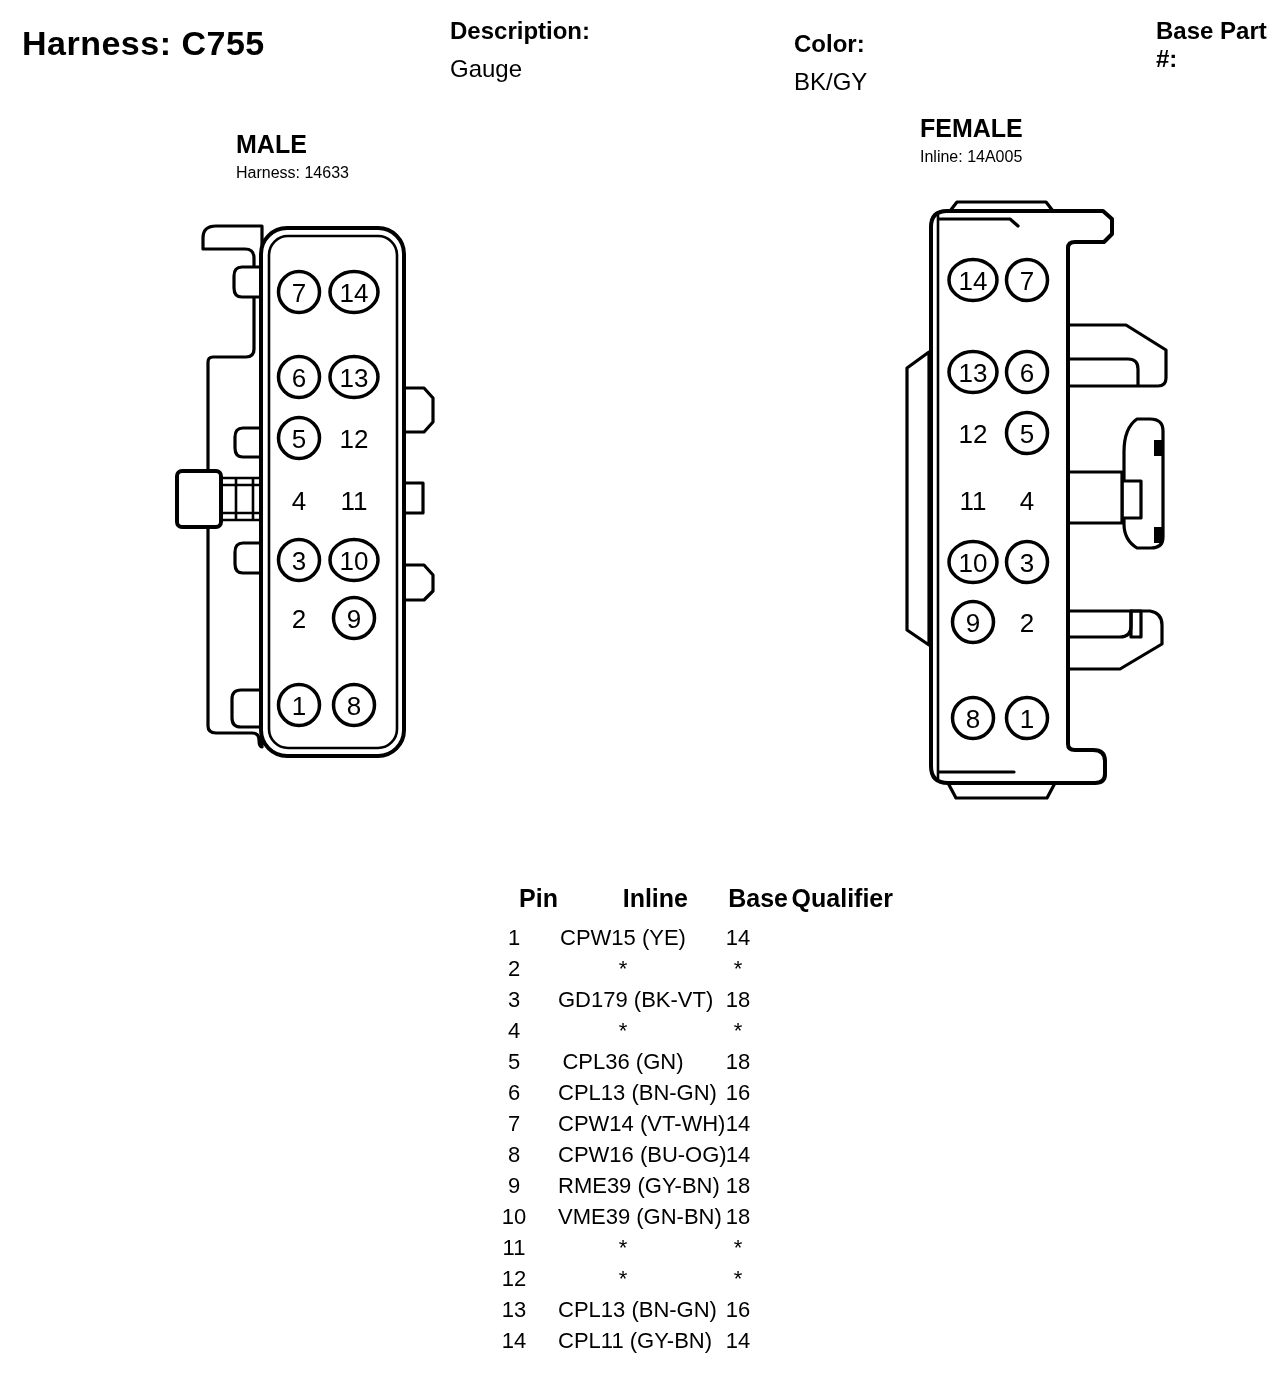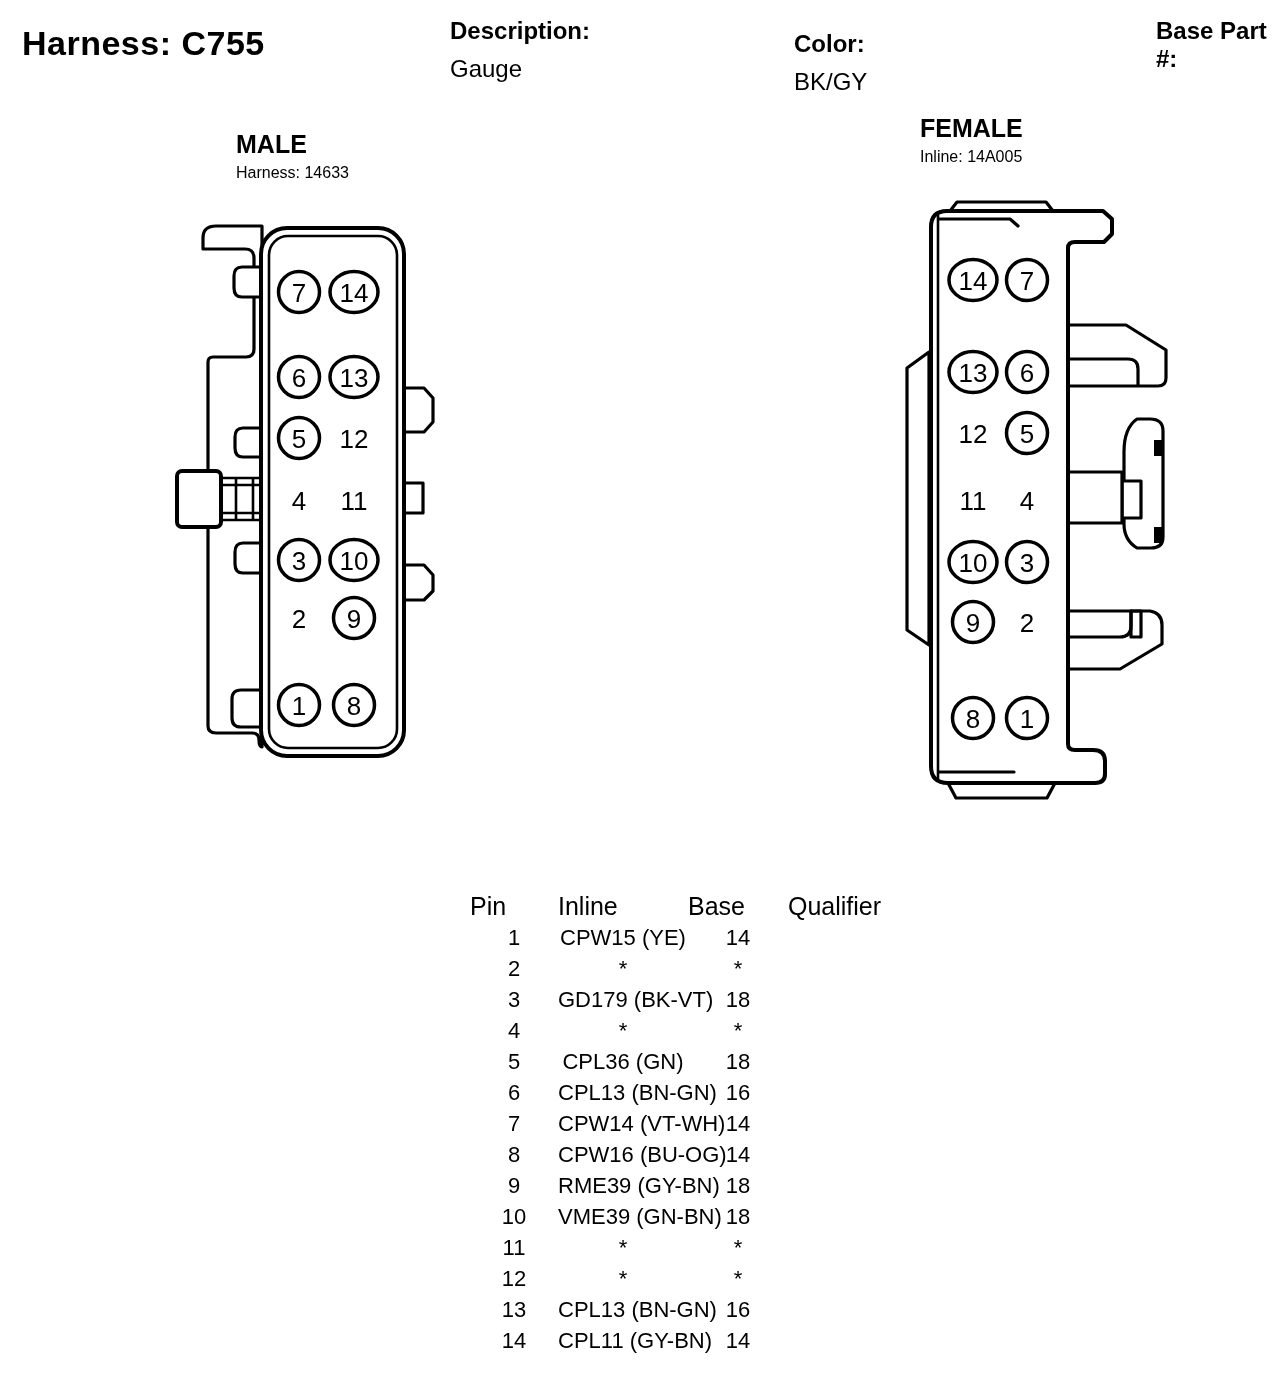"Pin" .thead div { font-weight: normal -> bold; margin-top: 8px -> none; text-align: left -> right }
